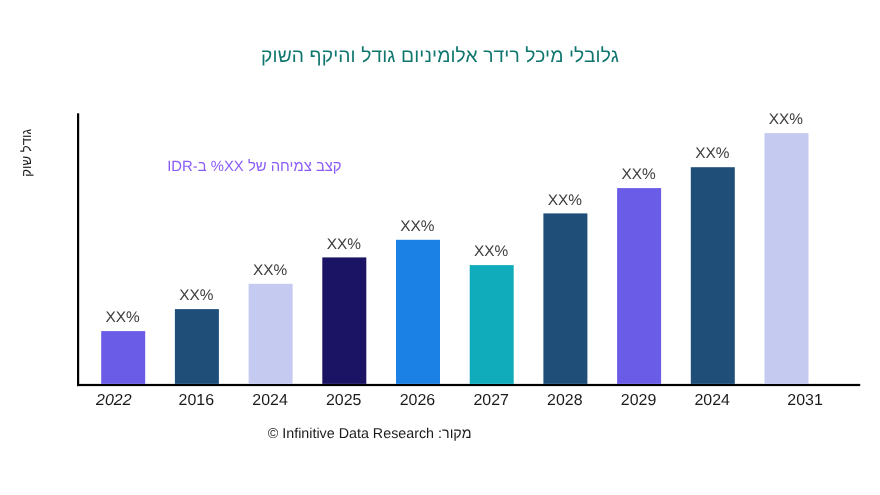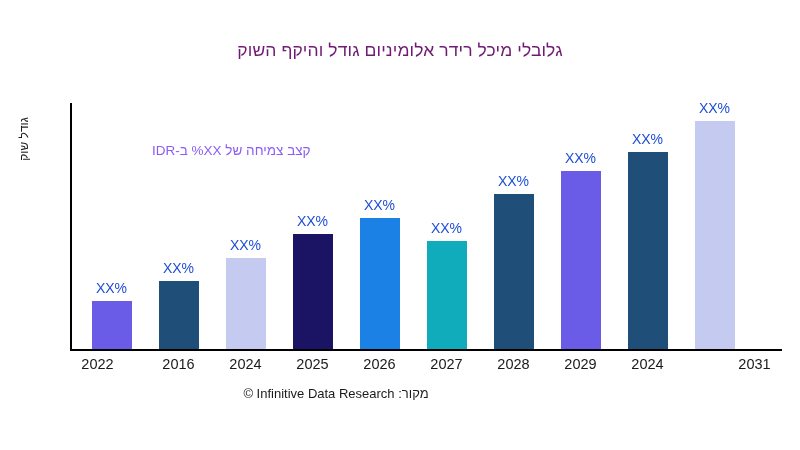"גלובלי מיכל רידר אלומיניום גודל" .chart-title { color: #701a75 -> #0f766e }
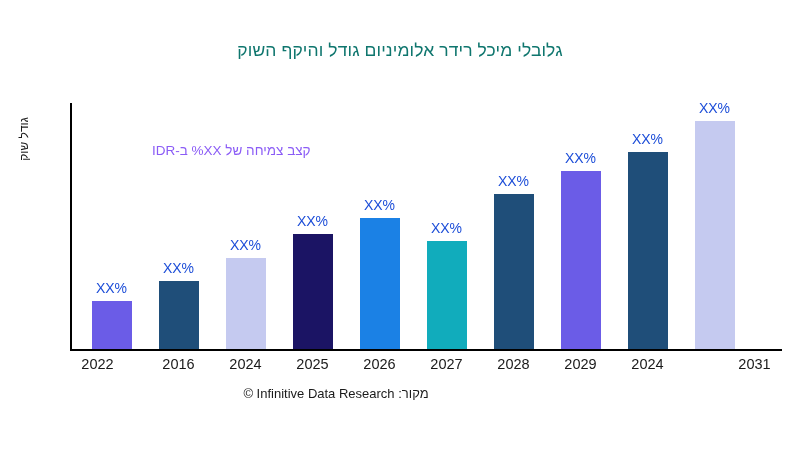"XX%" .bar-value { color: #1d4ed8 -> #404040 }
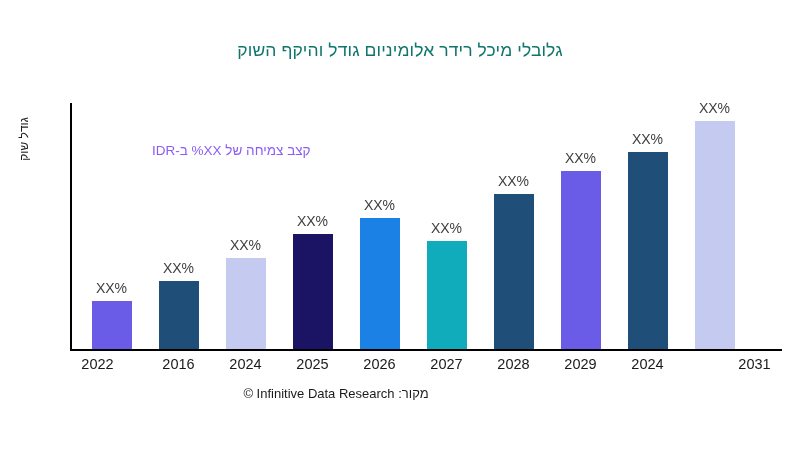"2022" div.x-tick { font-style: none -> italic; left: 64px -> 70px }
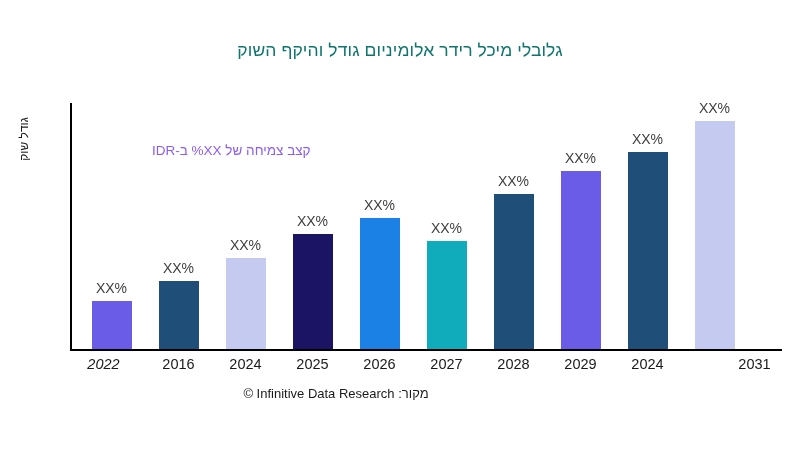"2031" div.x-tick { left: 721px -> 681px; text-align: none -> right }
